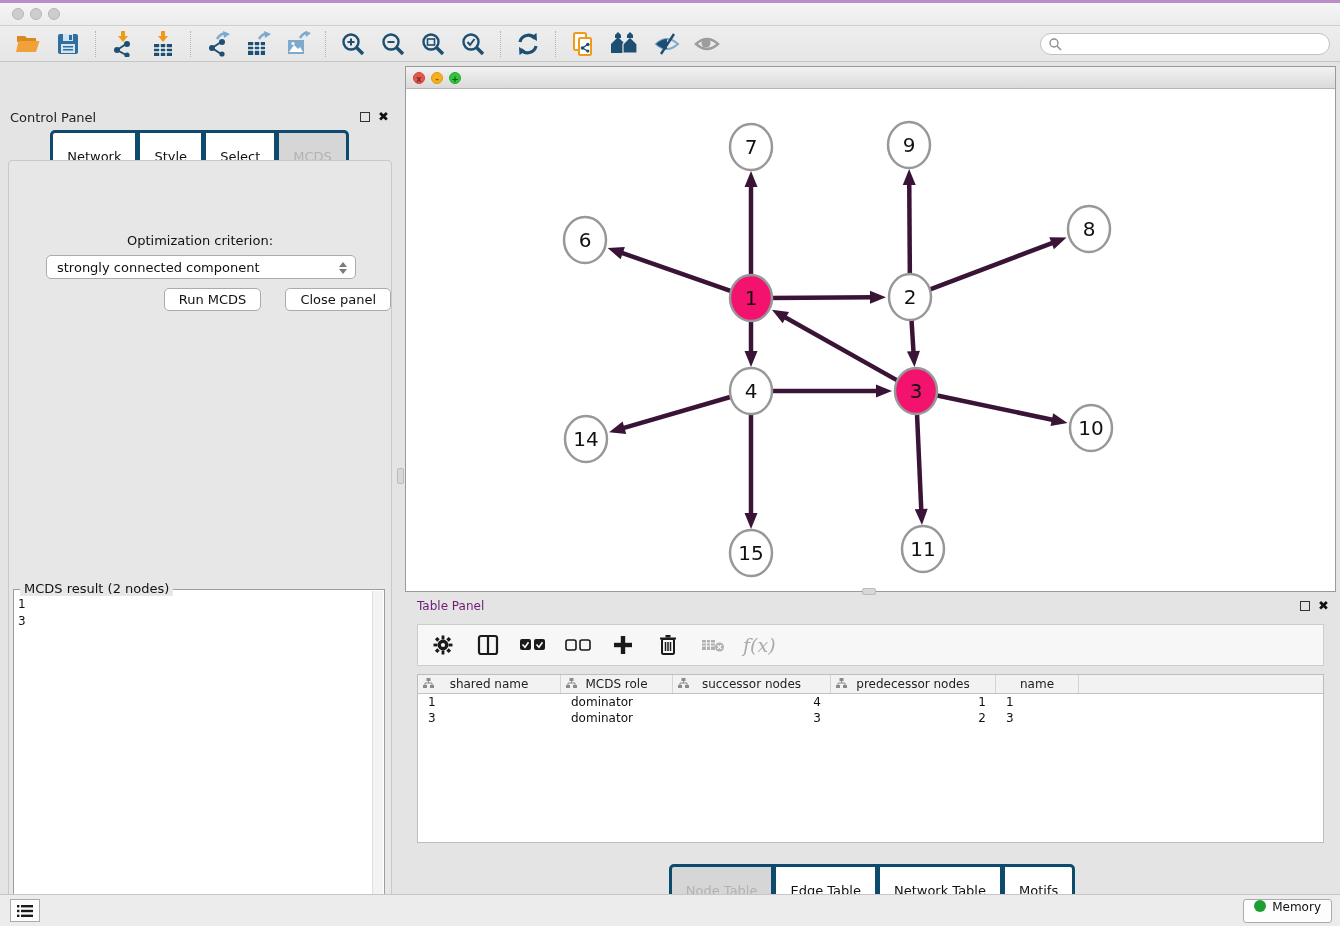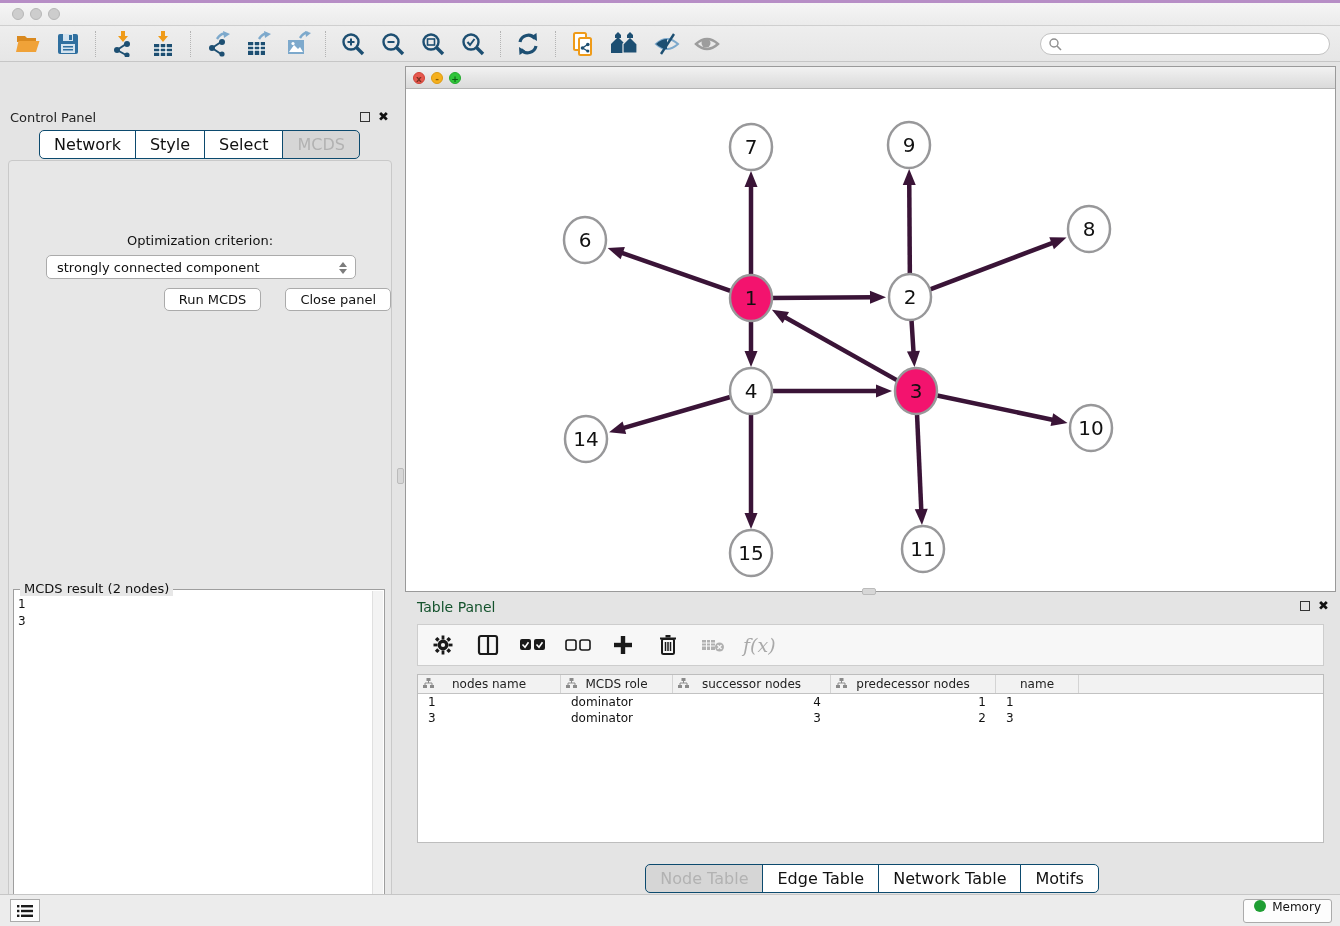"Network" .tab { border: 1px solid #0c4a6e -> 3px solid #0c4a6e; font-size: 16px -> 13px; padding: 4px 14px -> 16px 14px }
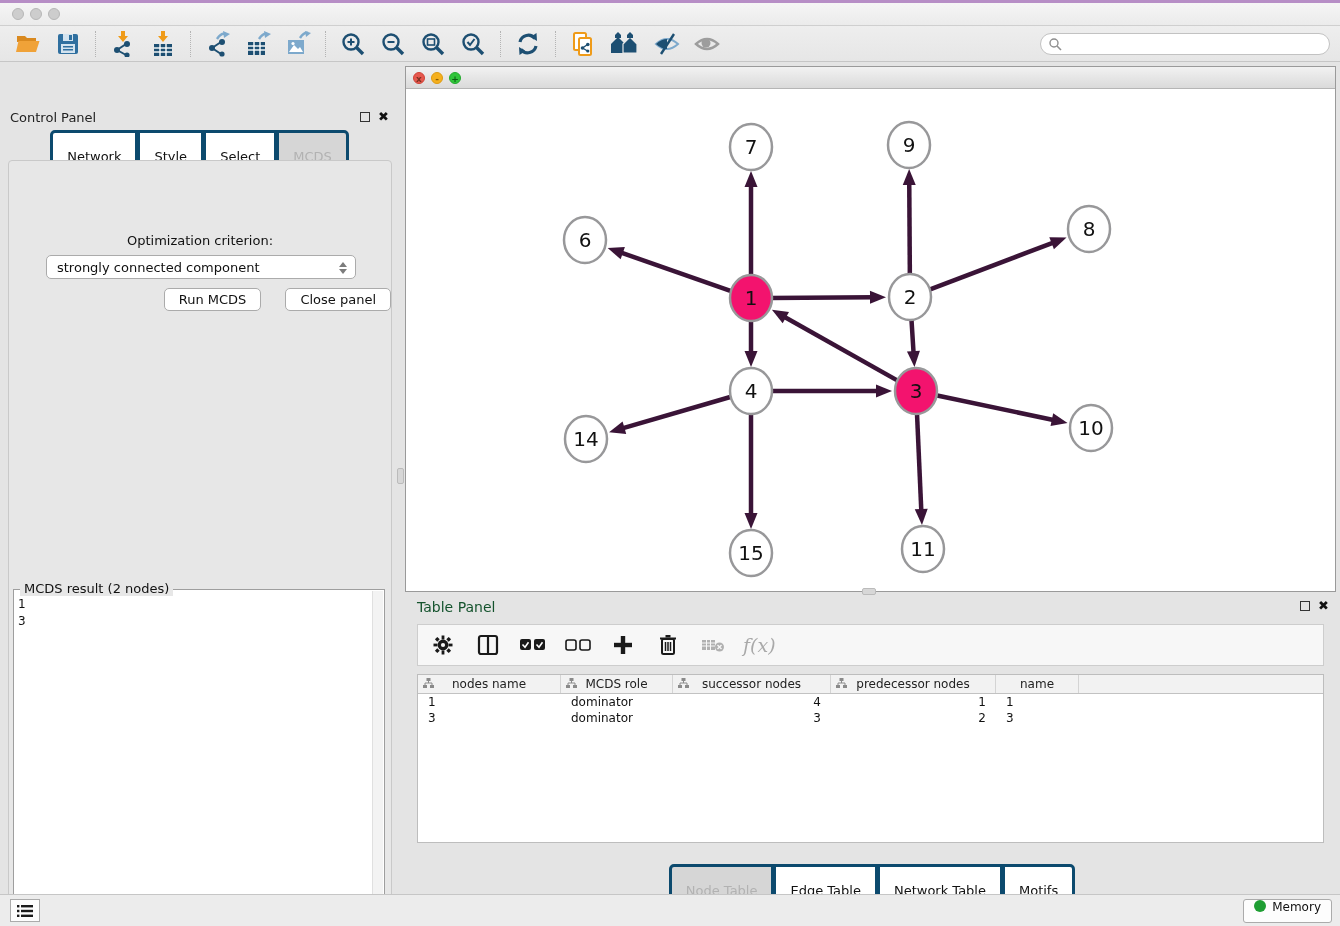"Table Panel" .tp-head { color: #14532d -> #701a75; font-size: 14px -> 12px }
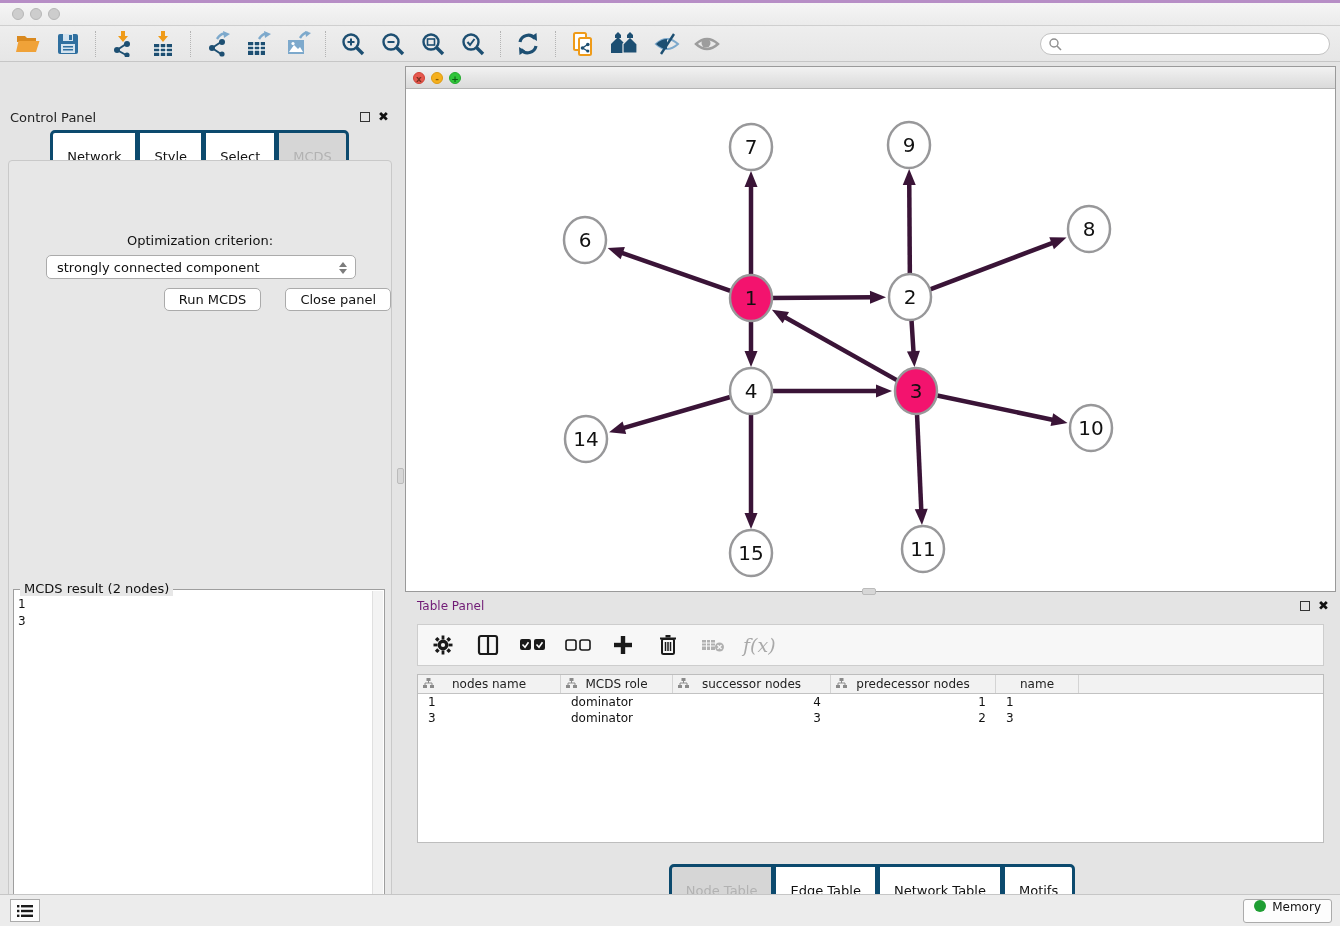"nodes name" span { text: nodes -> shared }
